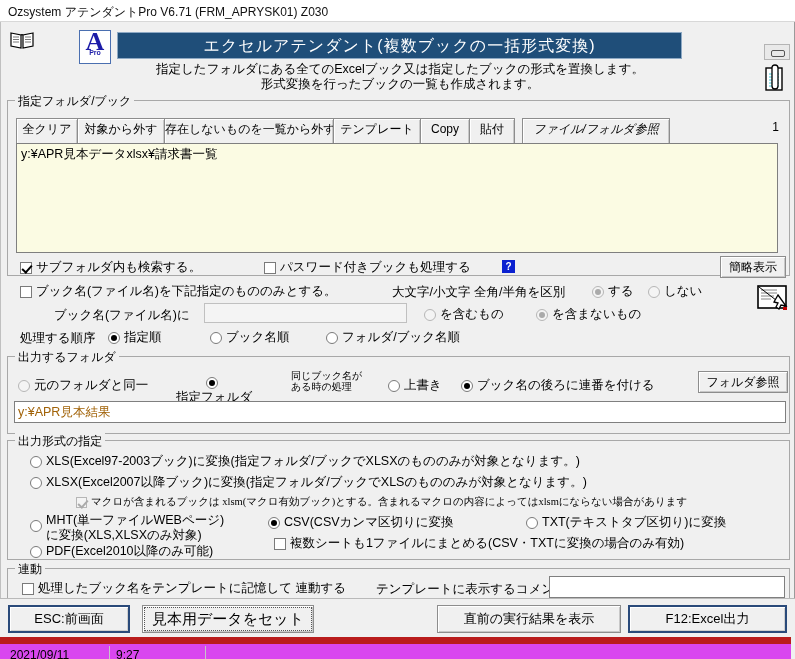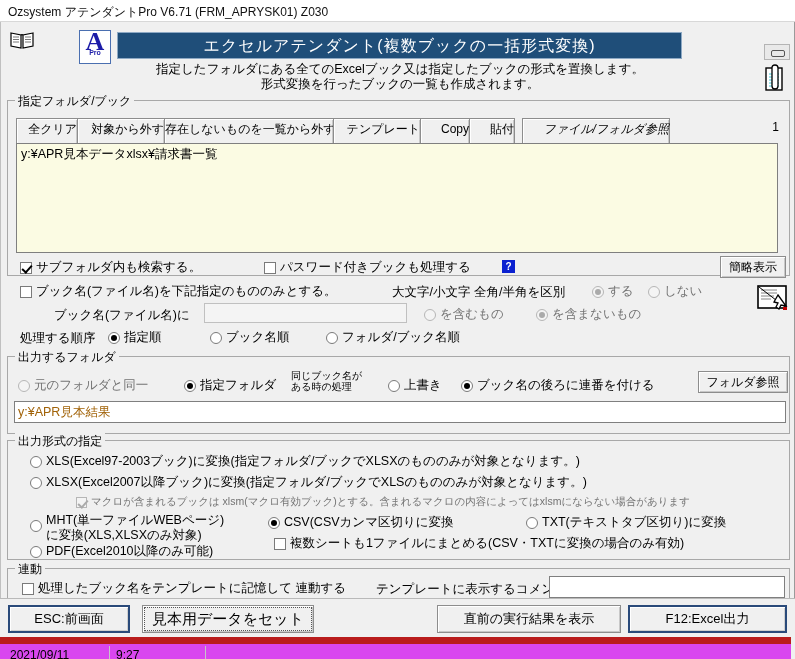"全クリア" .btn-row .btn { text-align: right -> none }
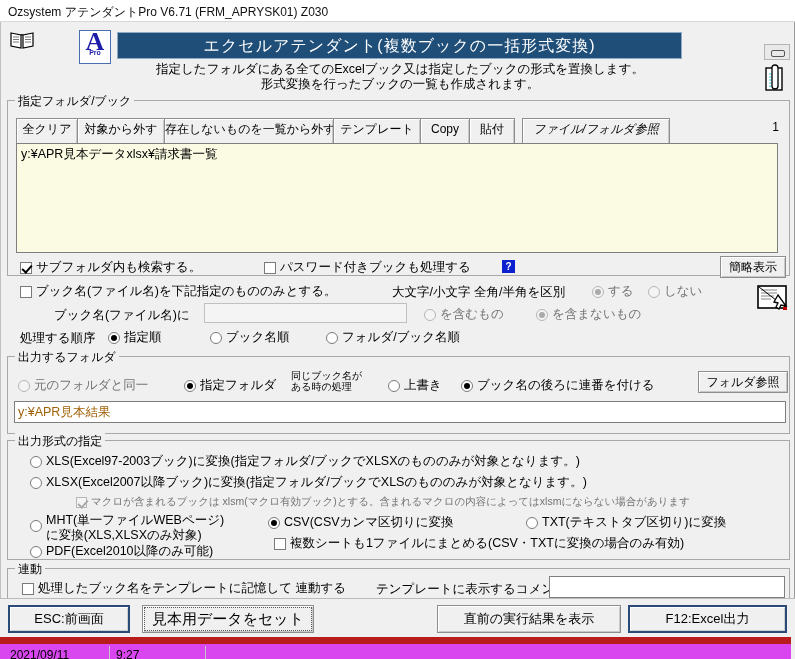"する" .dis { color: #737373 -> #000000; font-family: none -> Liberation Serif, serif }
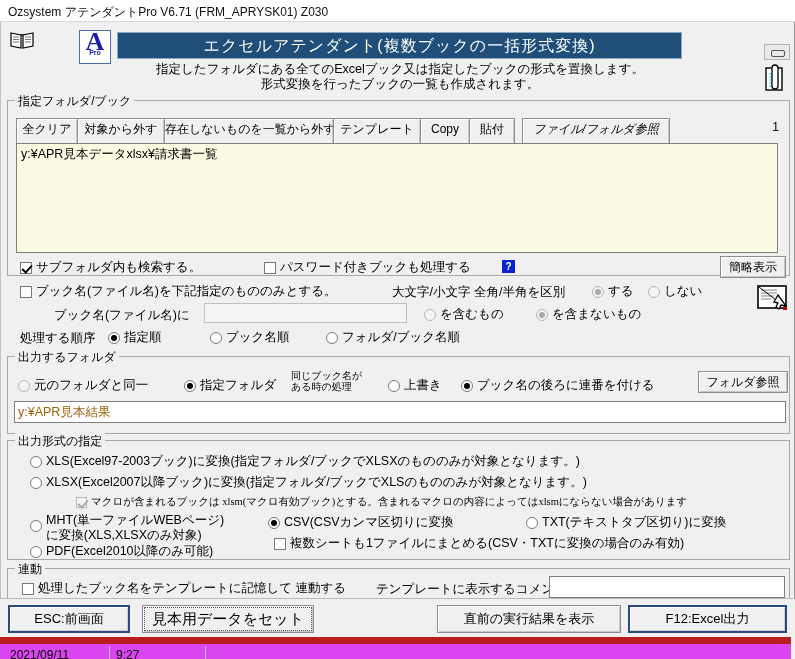"指定フォルダ" label.opt { flex-direction: none -> column; left: 176px -> 168px }
